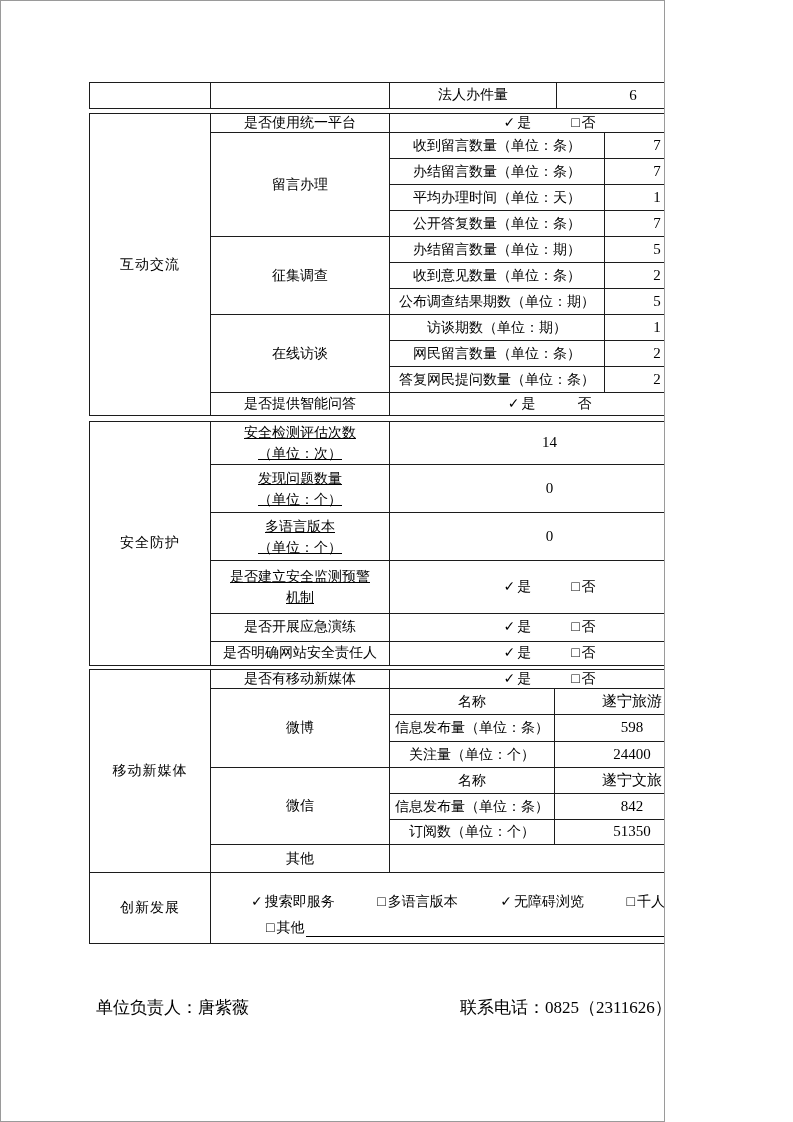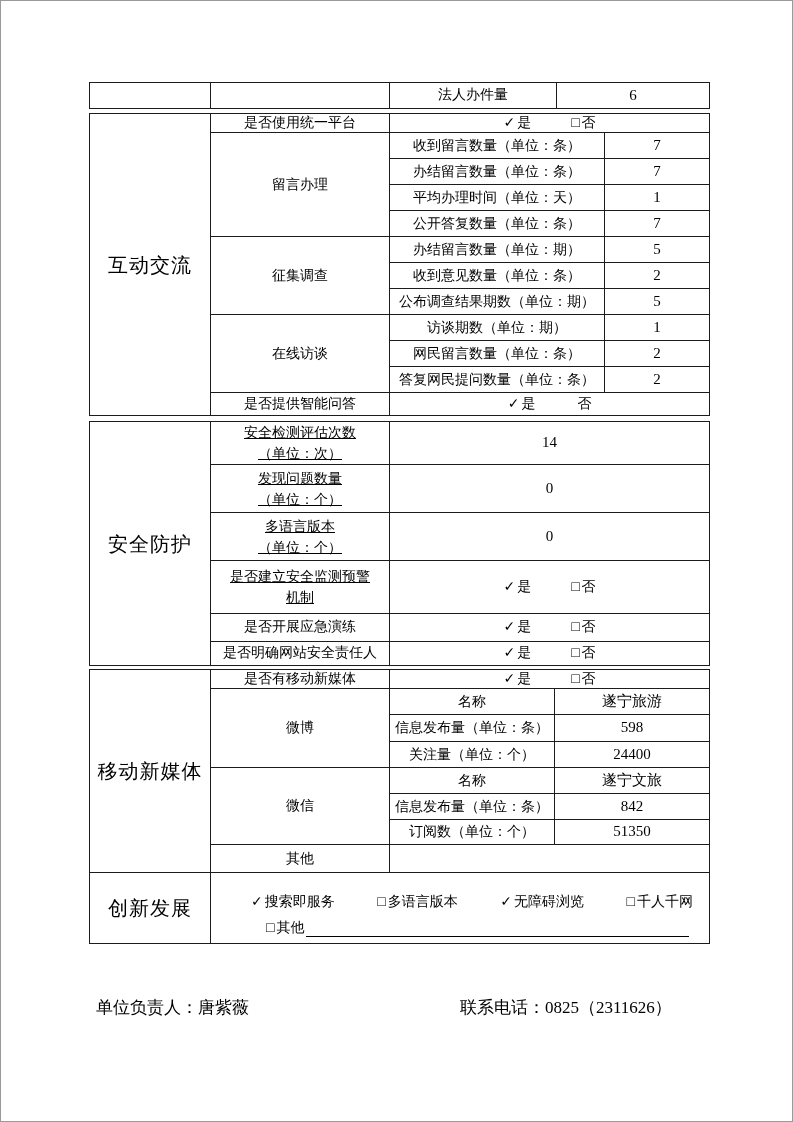"法人办件量" .sheet { width: 793px -> 665px }
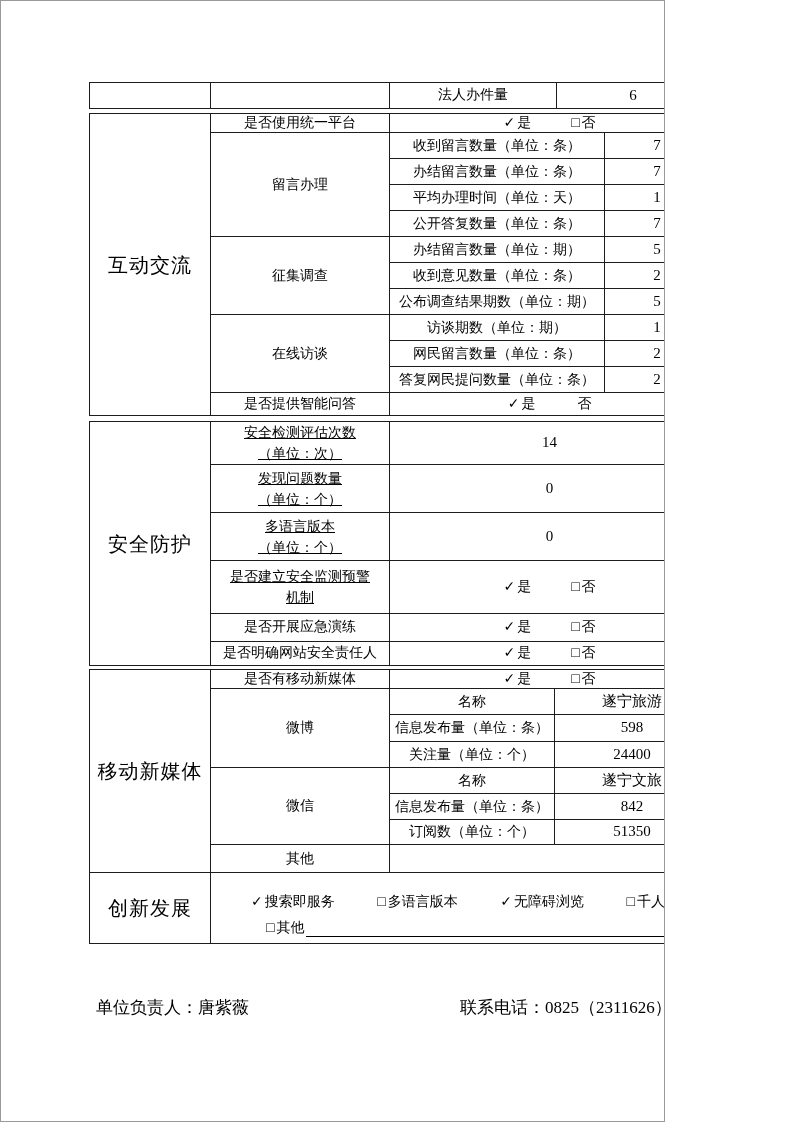"互动交流" .tbl td.grp { font-size: 20px -> 14px }
